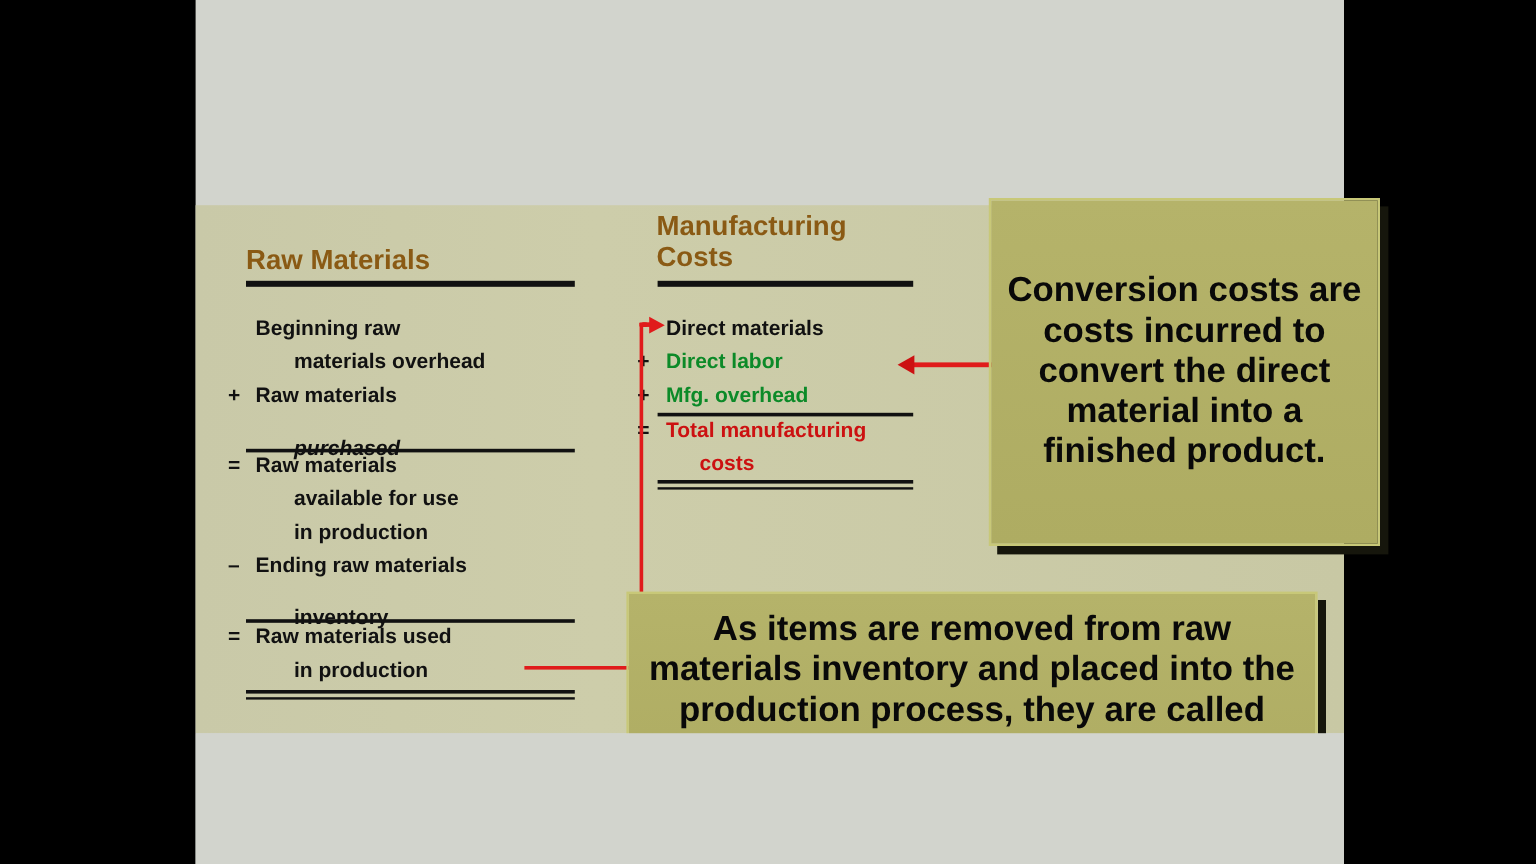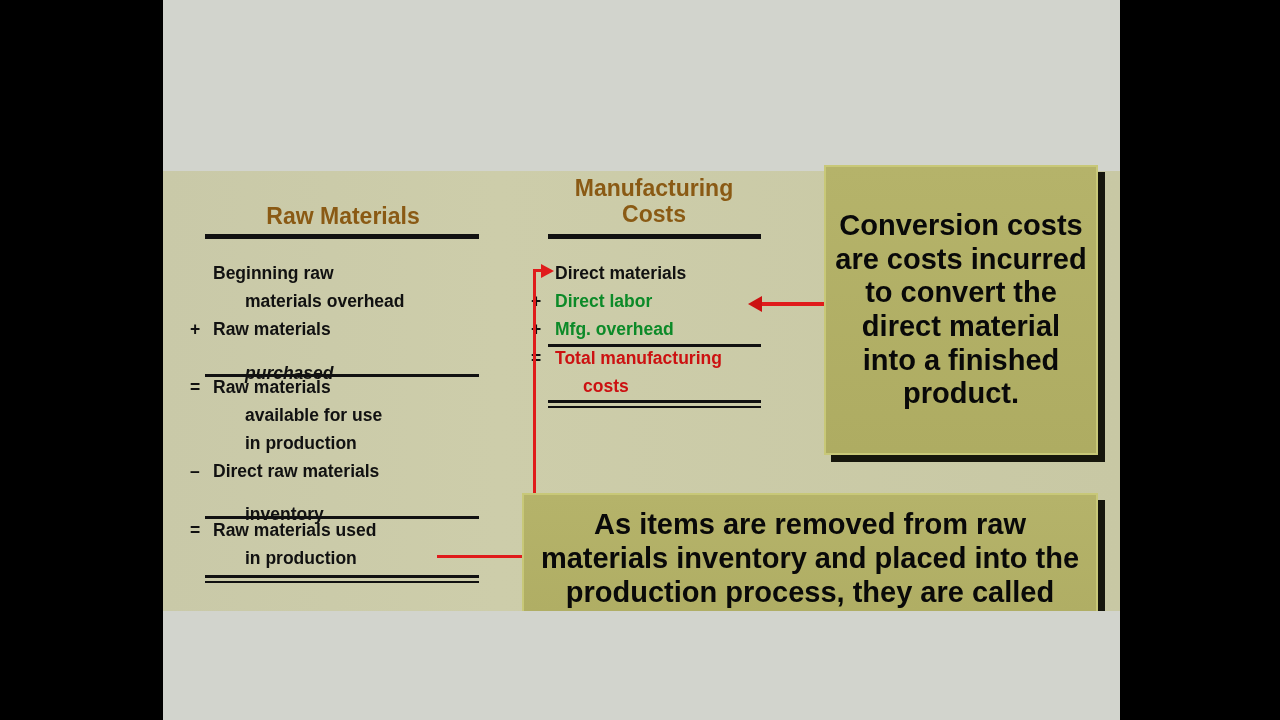"Manufacturing" .col-head { text-align: center -> none }
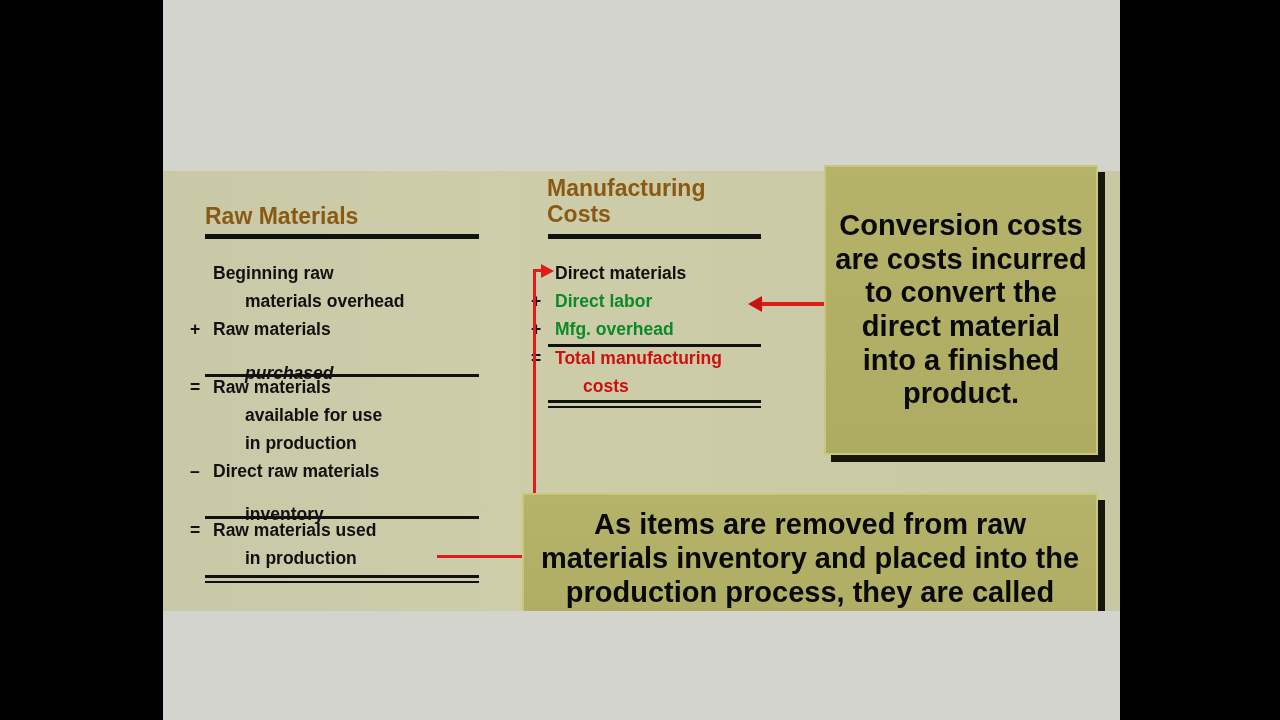"Conversion costs are costs incurred" #callout-conversion { width: 274px -> 326px }
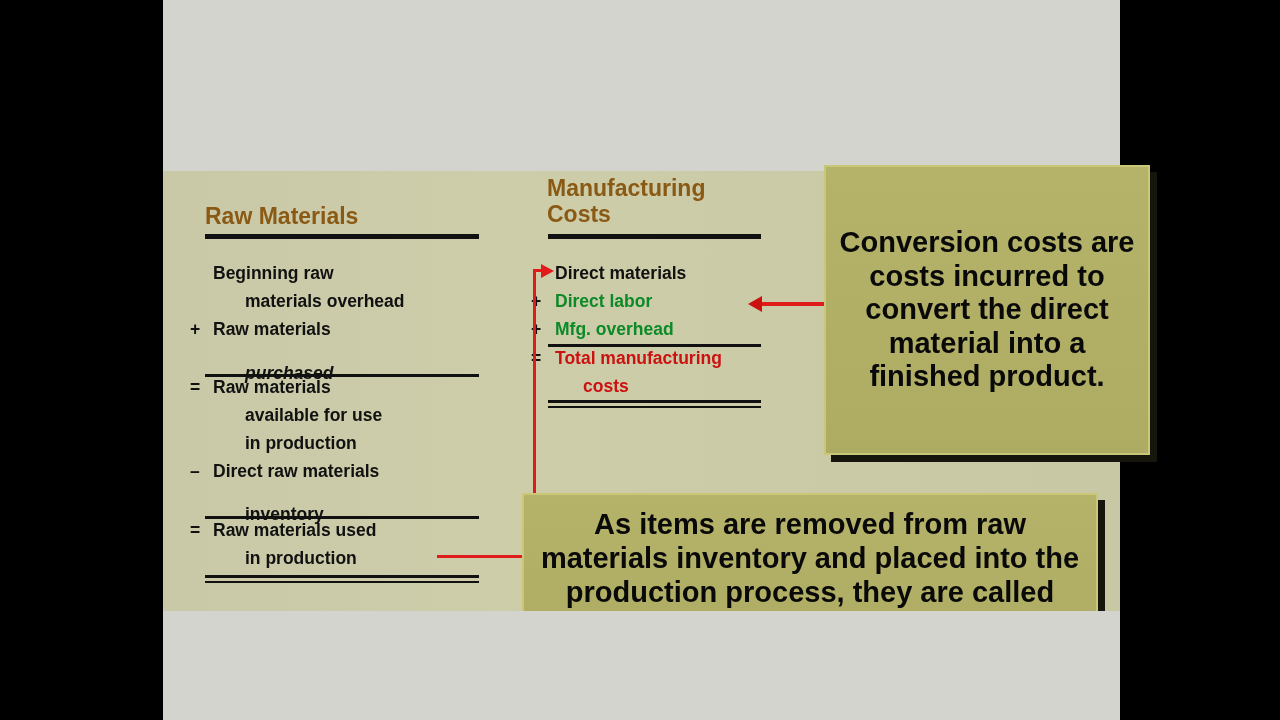"Direct raw materials" div.stmt { text: Direct -> Ending }
